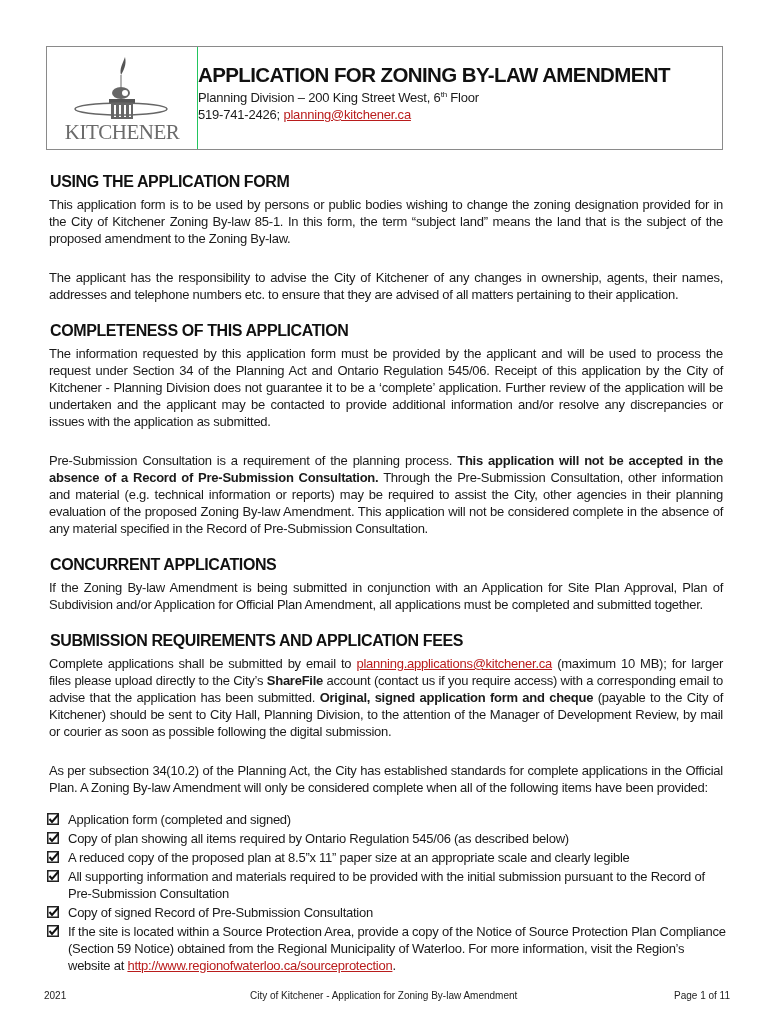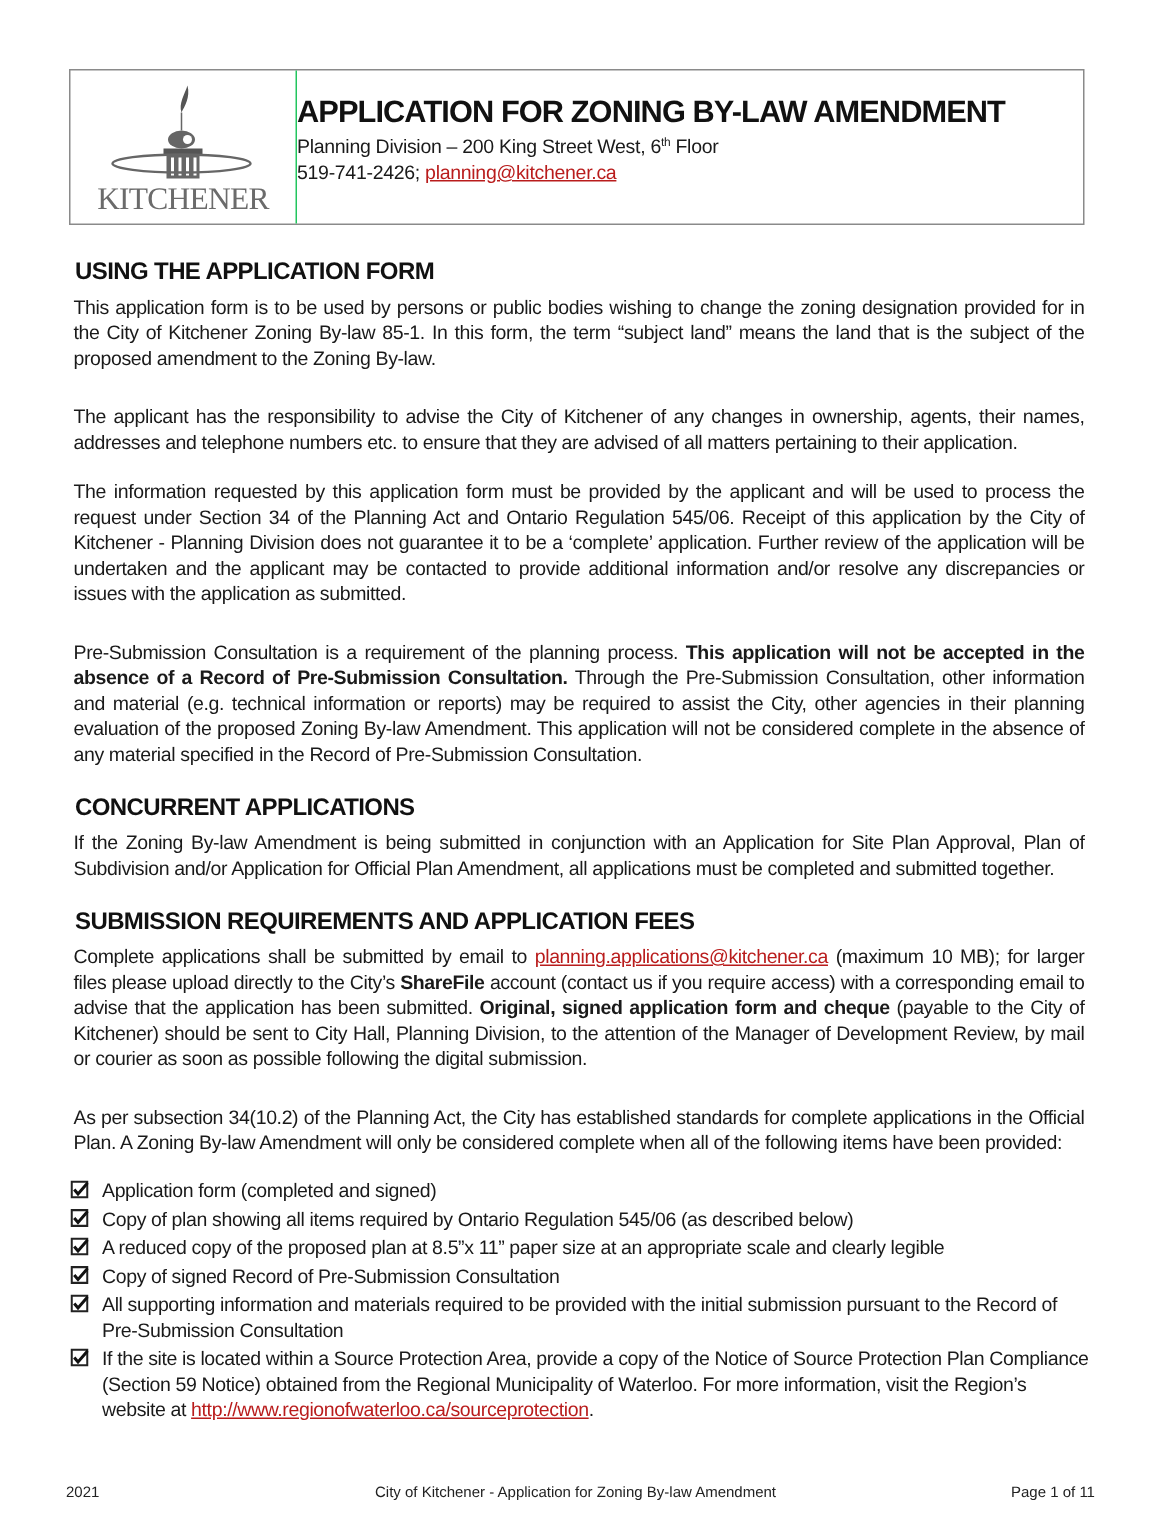"COMPLETENESS OF THIS APPLICATION" h2 { html: none -> <h2>COMPLETENESS OF THIS APPLICATION</h2> }
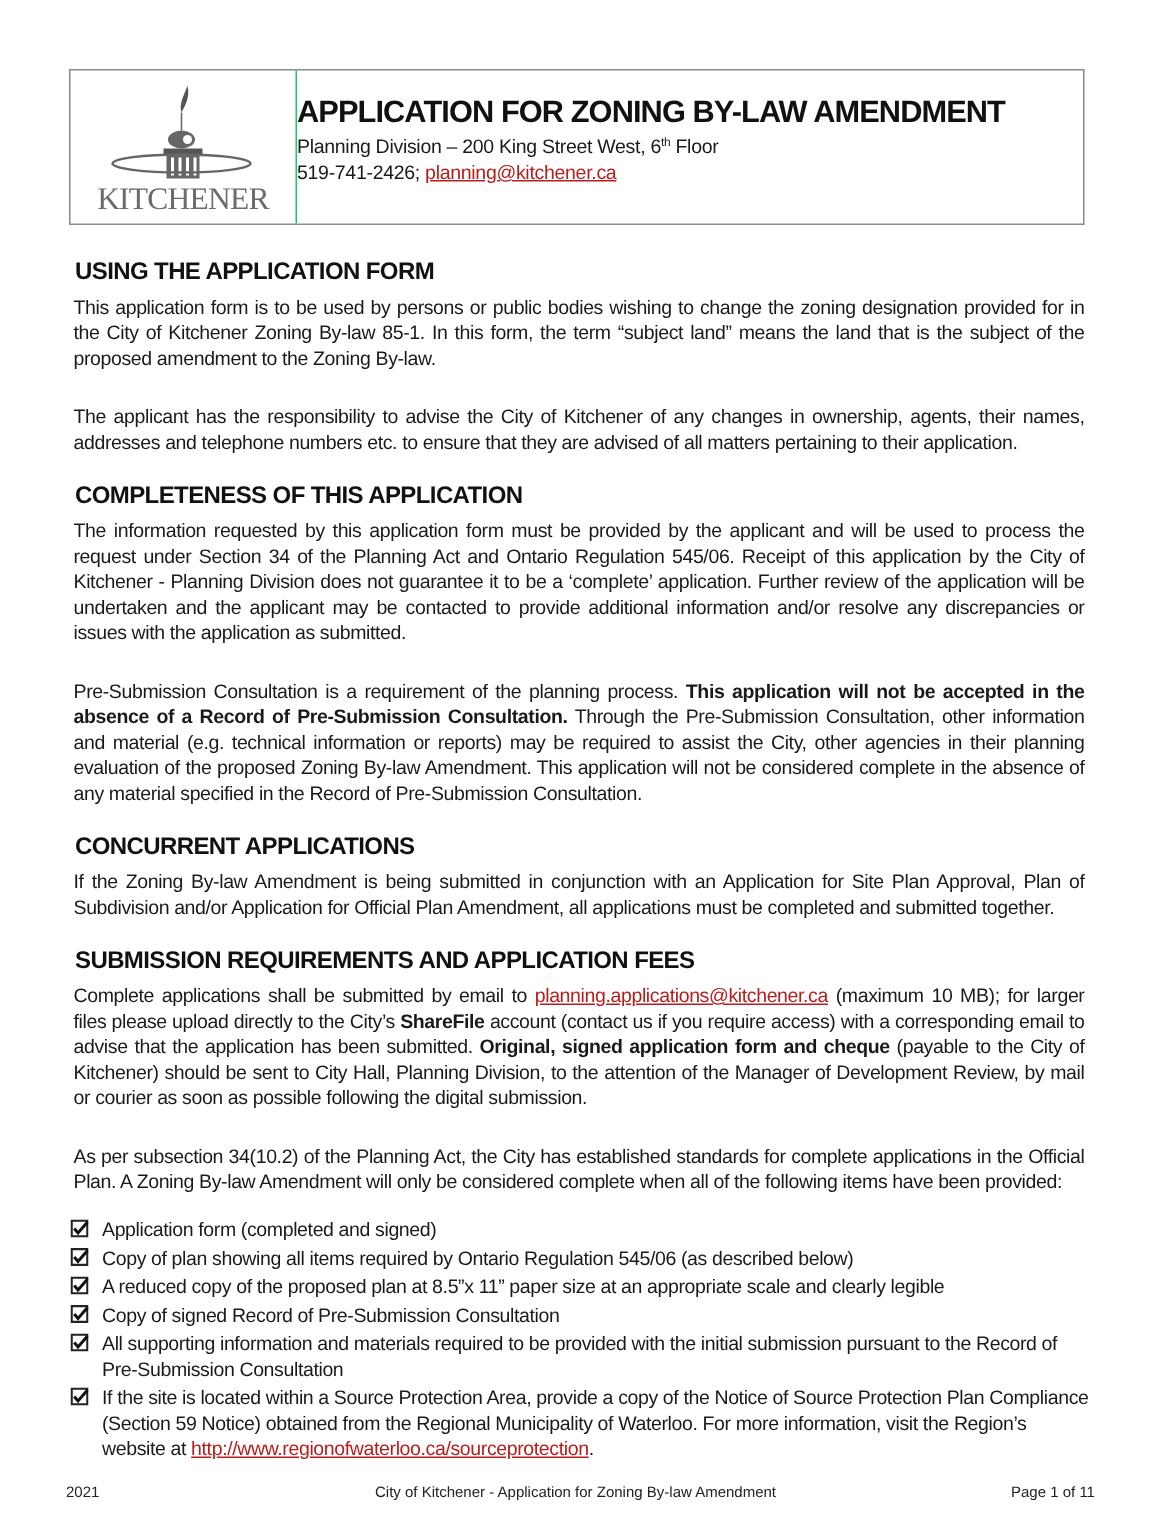"Copy of signed Record of" li { order: before "All supporting information and materials" -> after "All supporting information and materials" }
